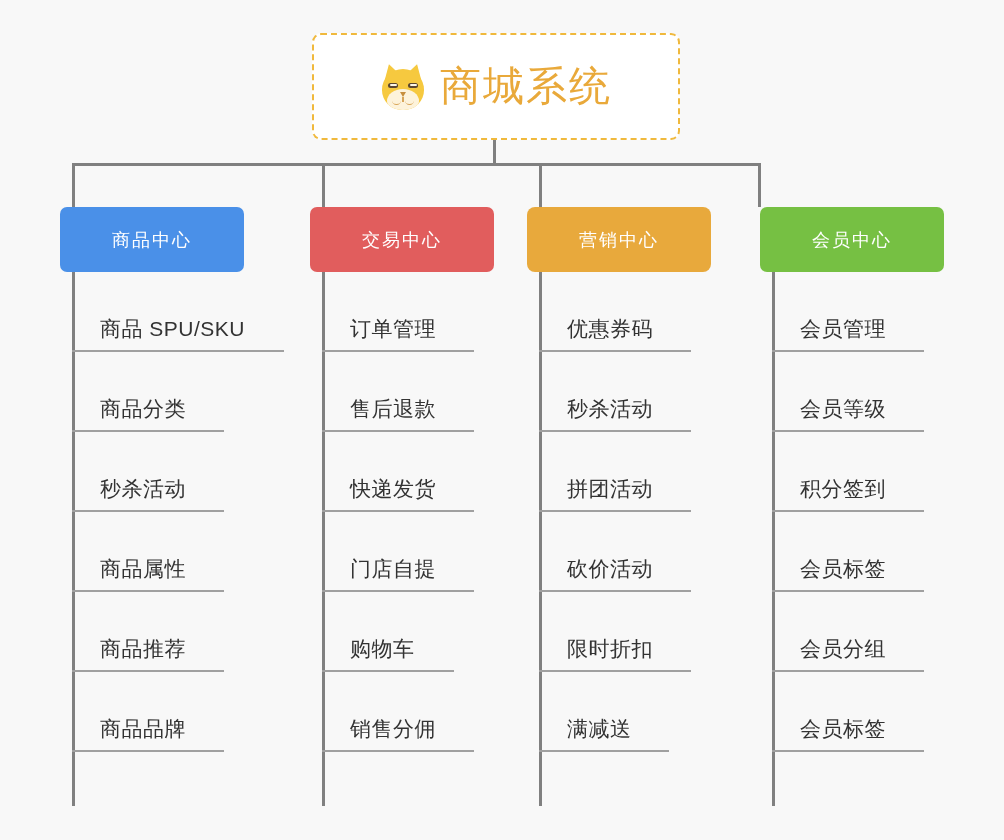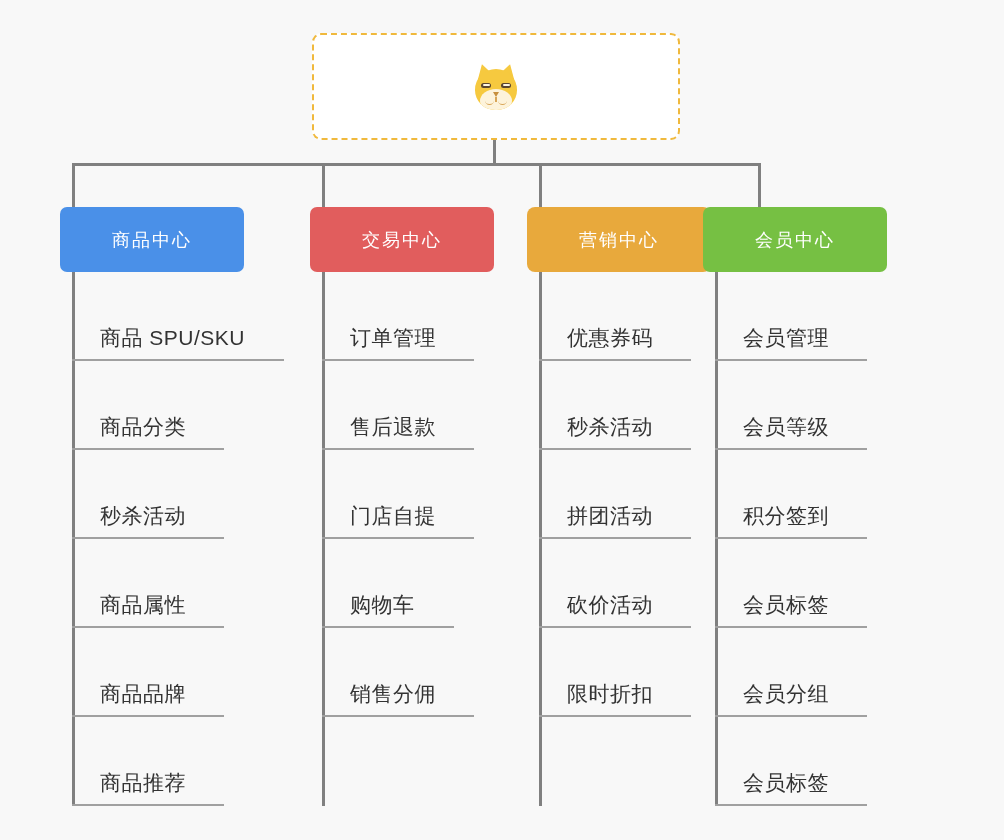"商城系统" div.root-title { html: none -> <div>商城系统</div> }
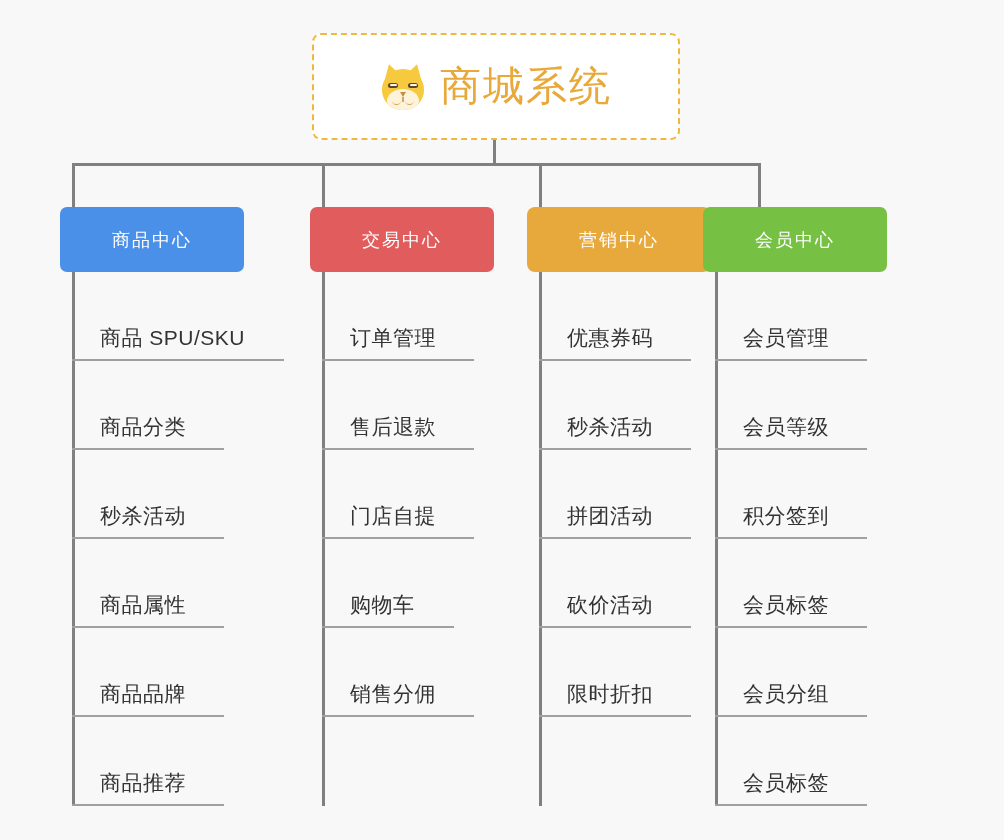"会员中心" div.branch { left: 703px -> 760px }
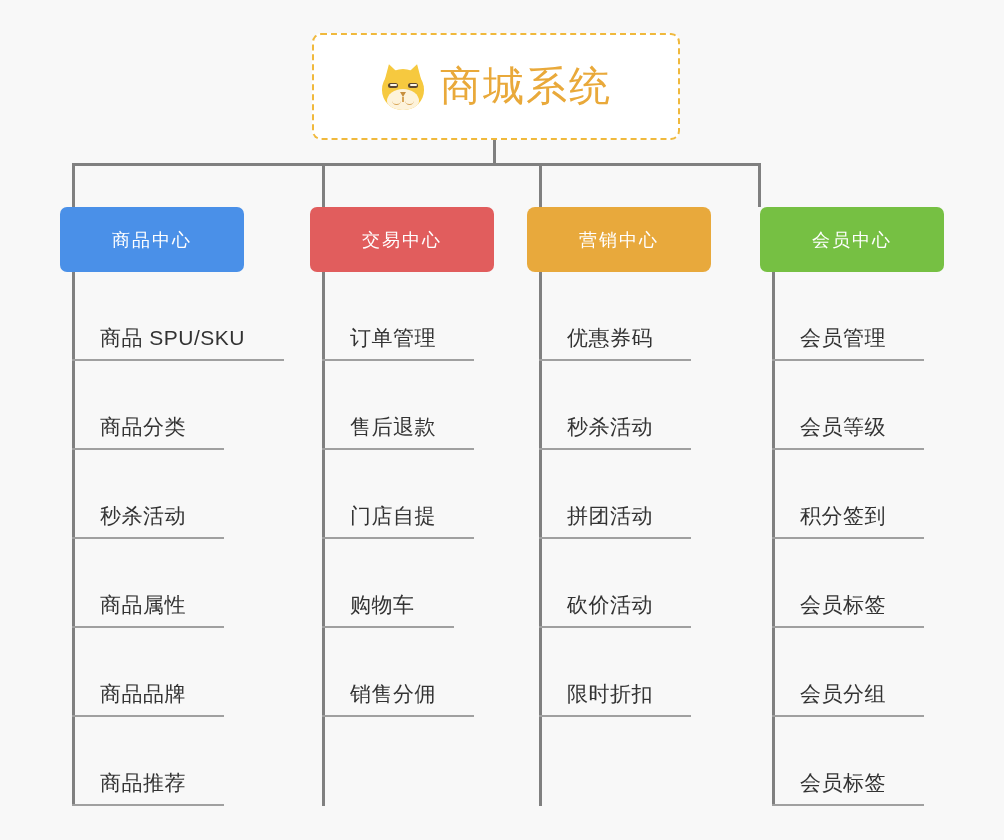"商品 SPU/SKU" .leaf { height: 89px -> 80px }
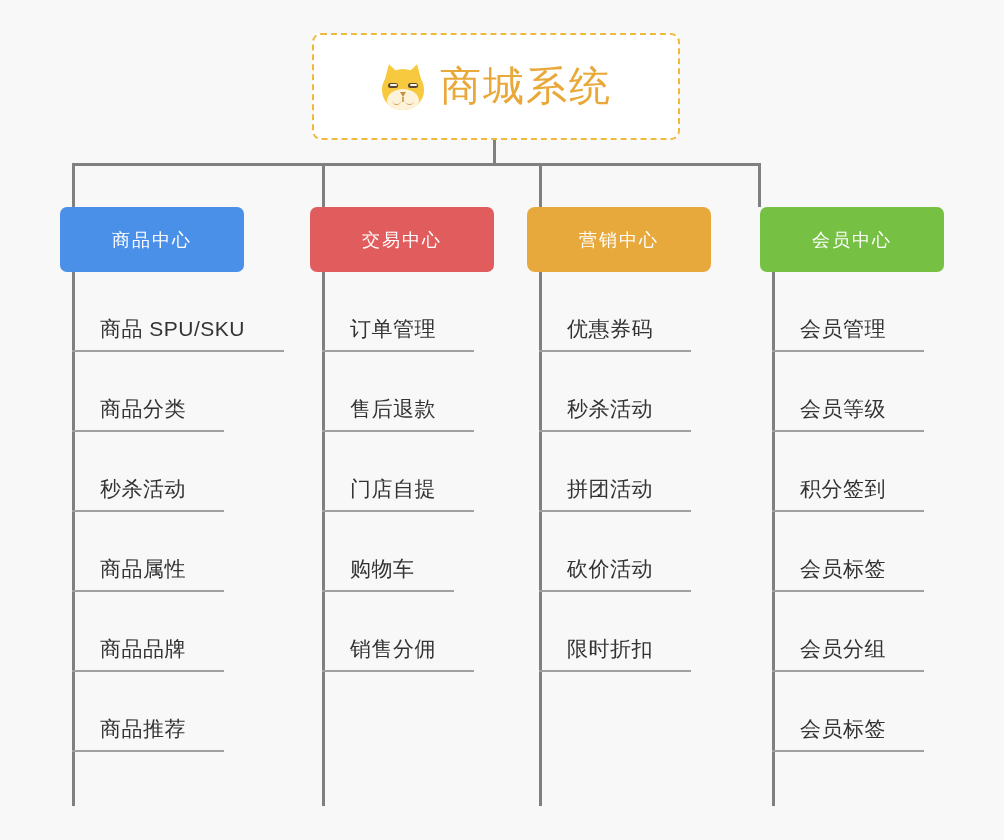"快递发货" div.leaf { html: none -> <div> <div>快递发货</div> <div></div> </div> }
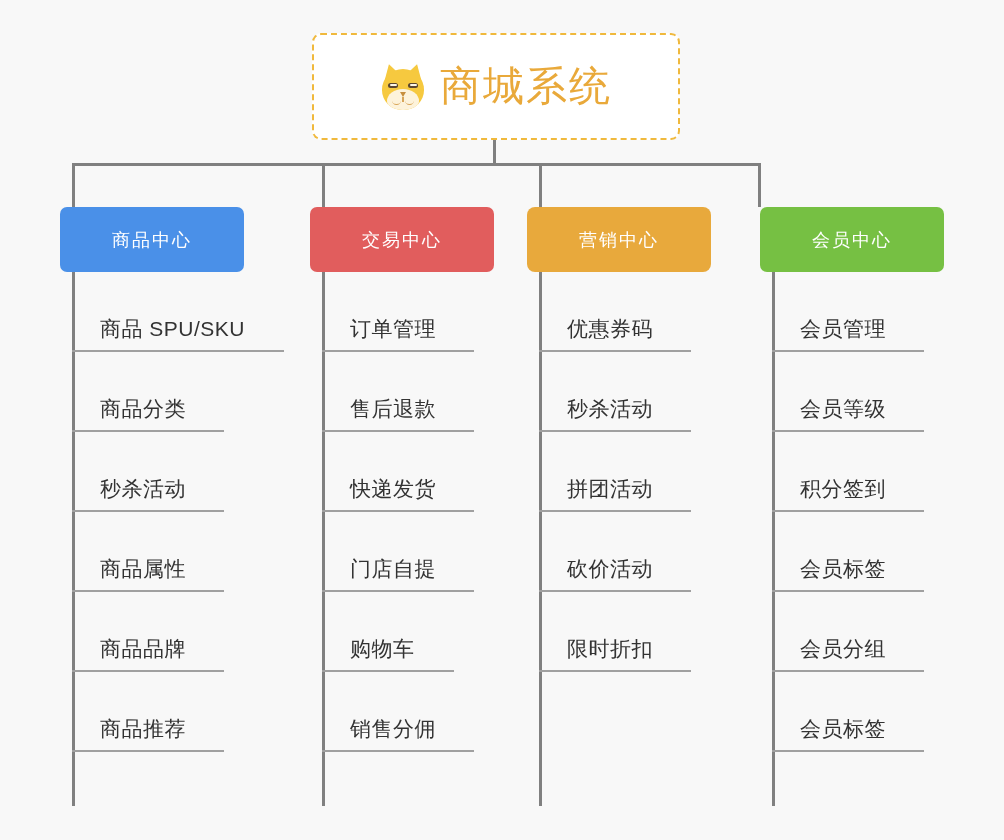"商品品牌" div.leaf { order: before "商品推荐" -> after "商品推荐" }
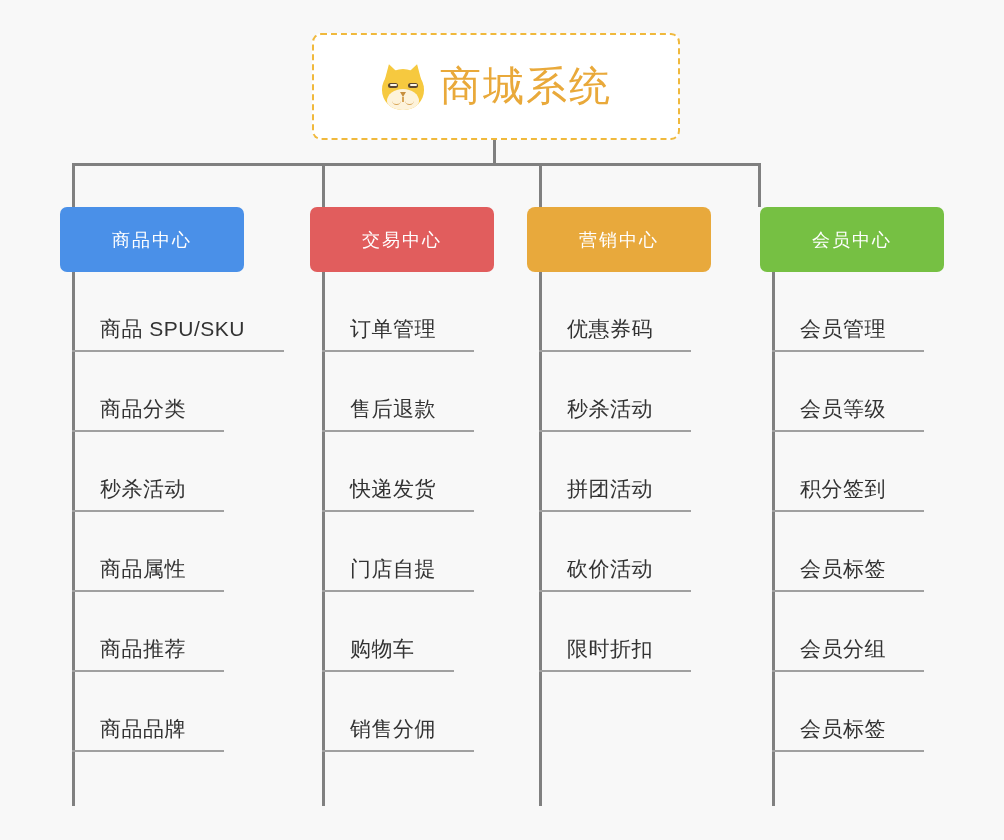"满减送" div.leaf { html: none -> <div> <div>满减送</div> <div></div> </div> }
